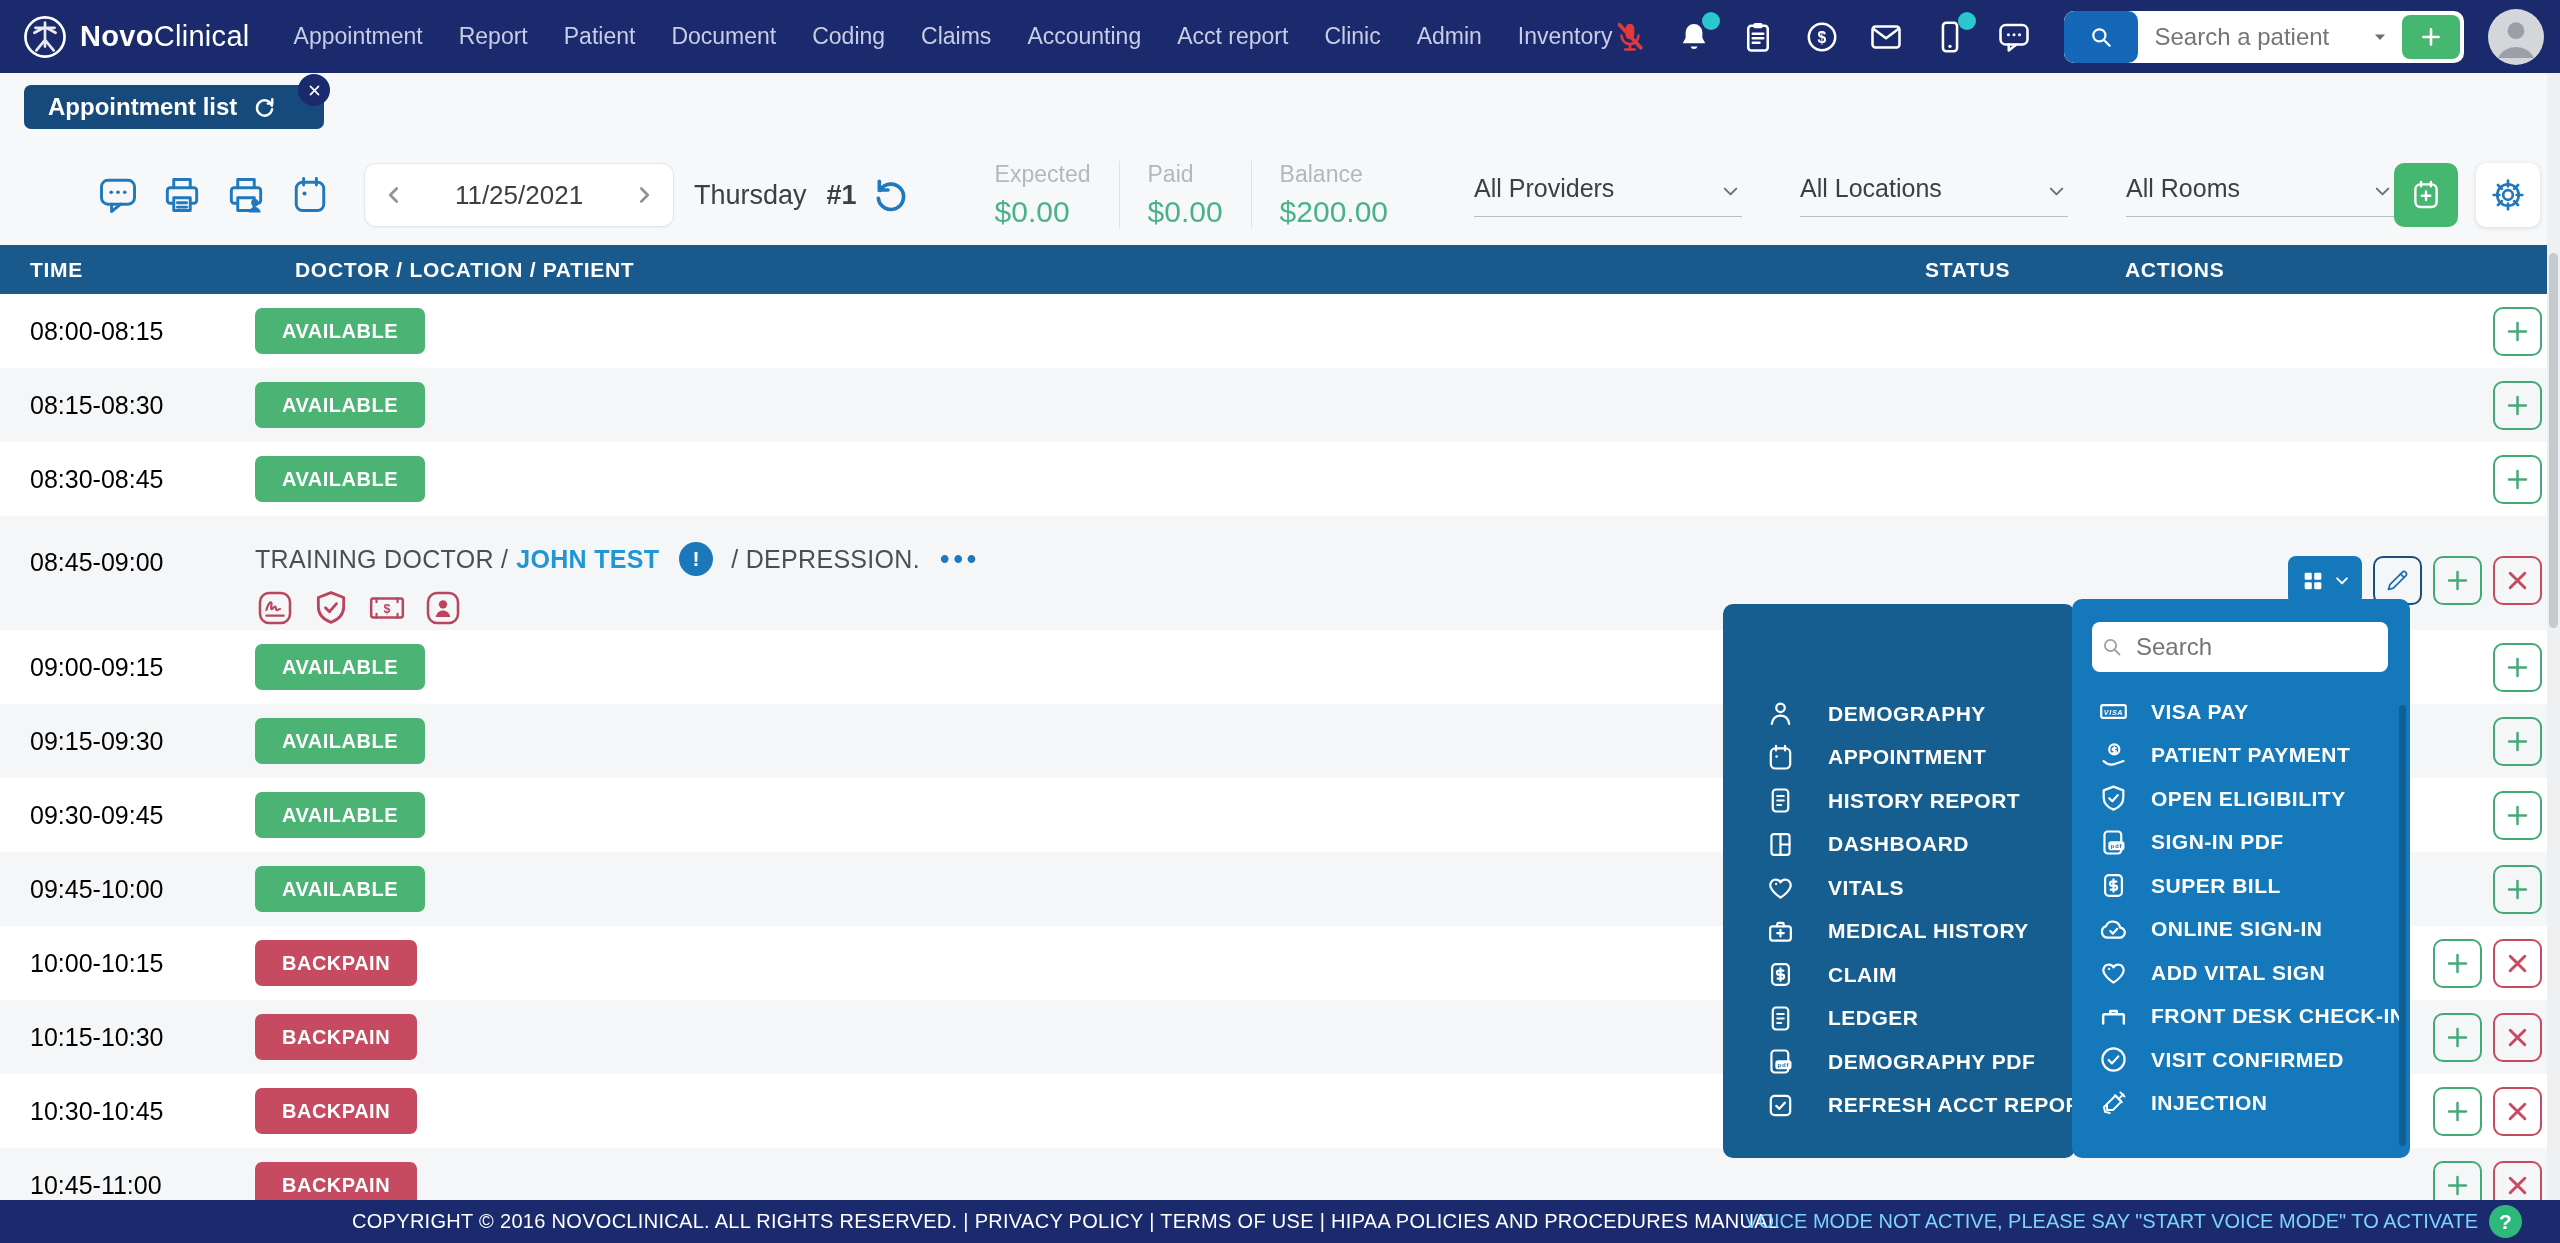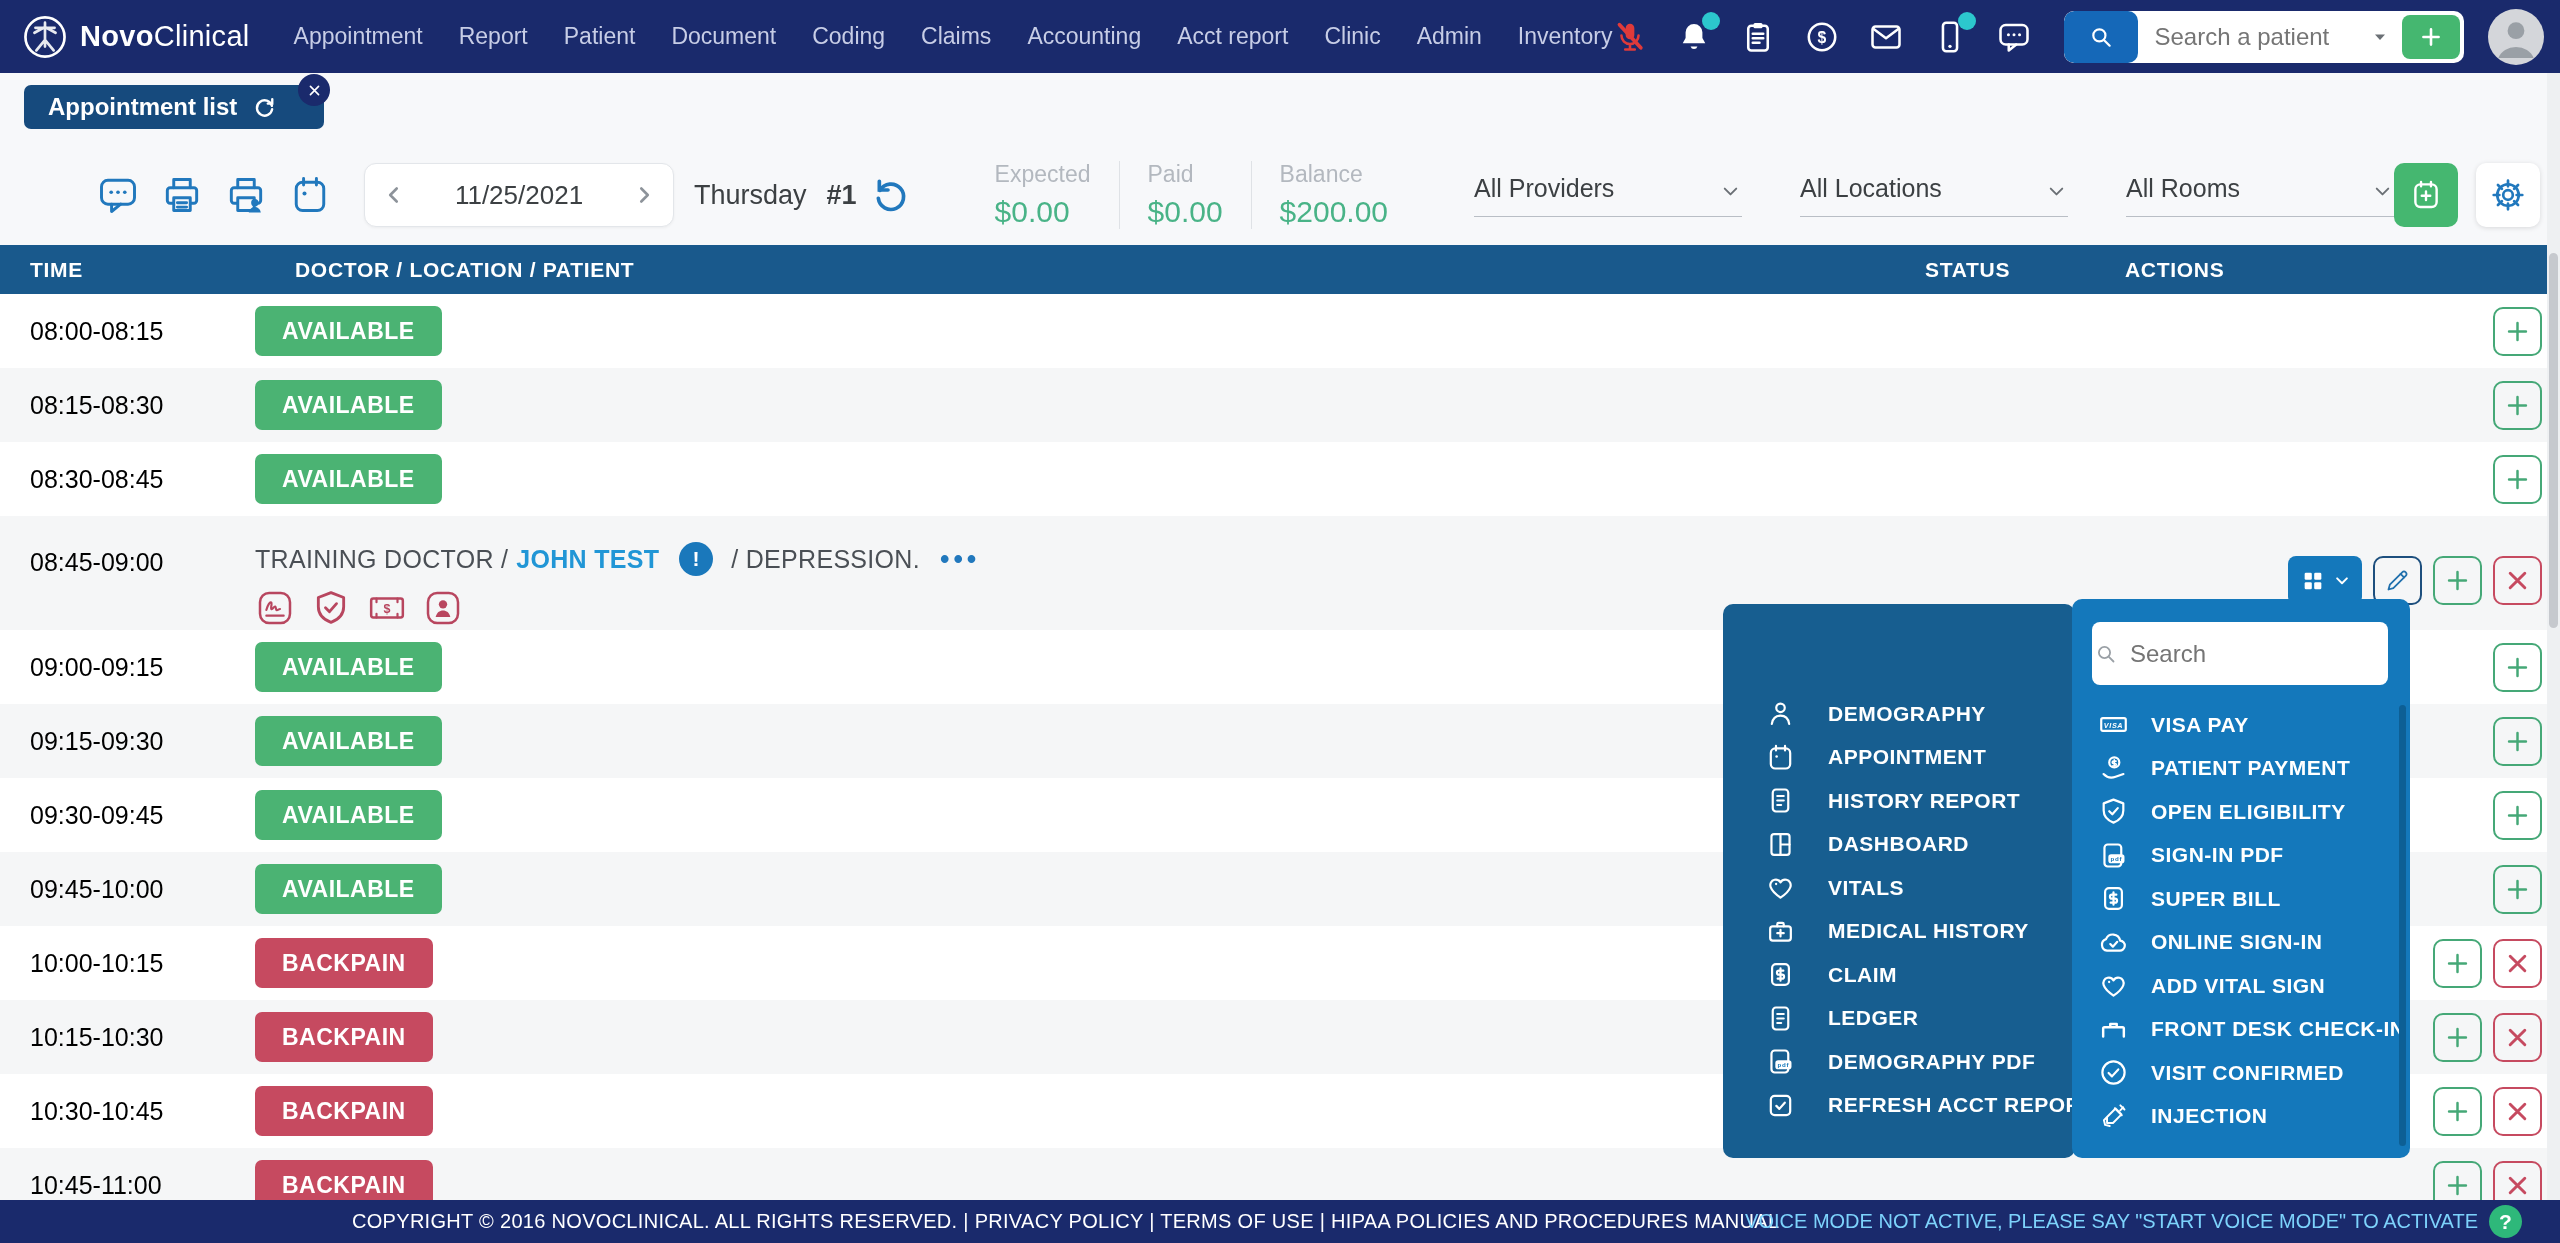"AVAILABLE" .badge { font-size: 23px -> 20px }
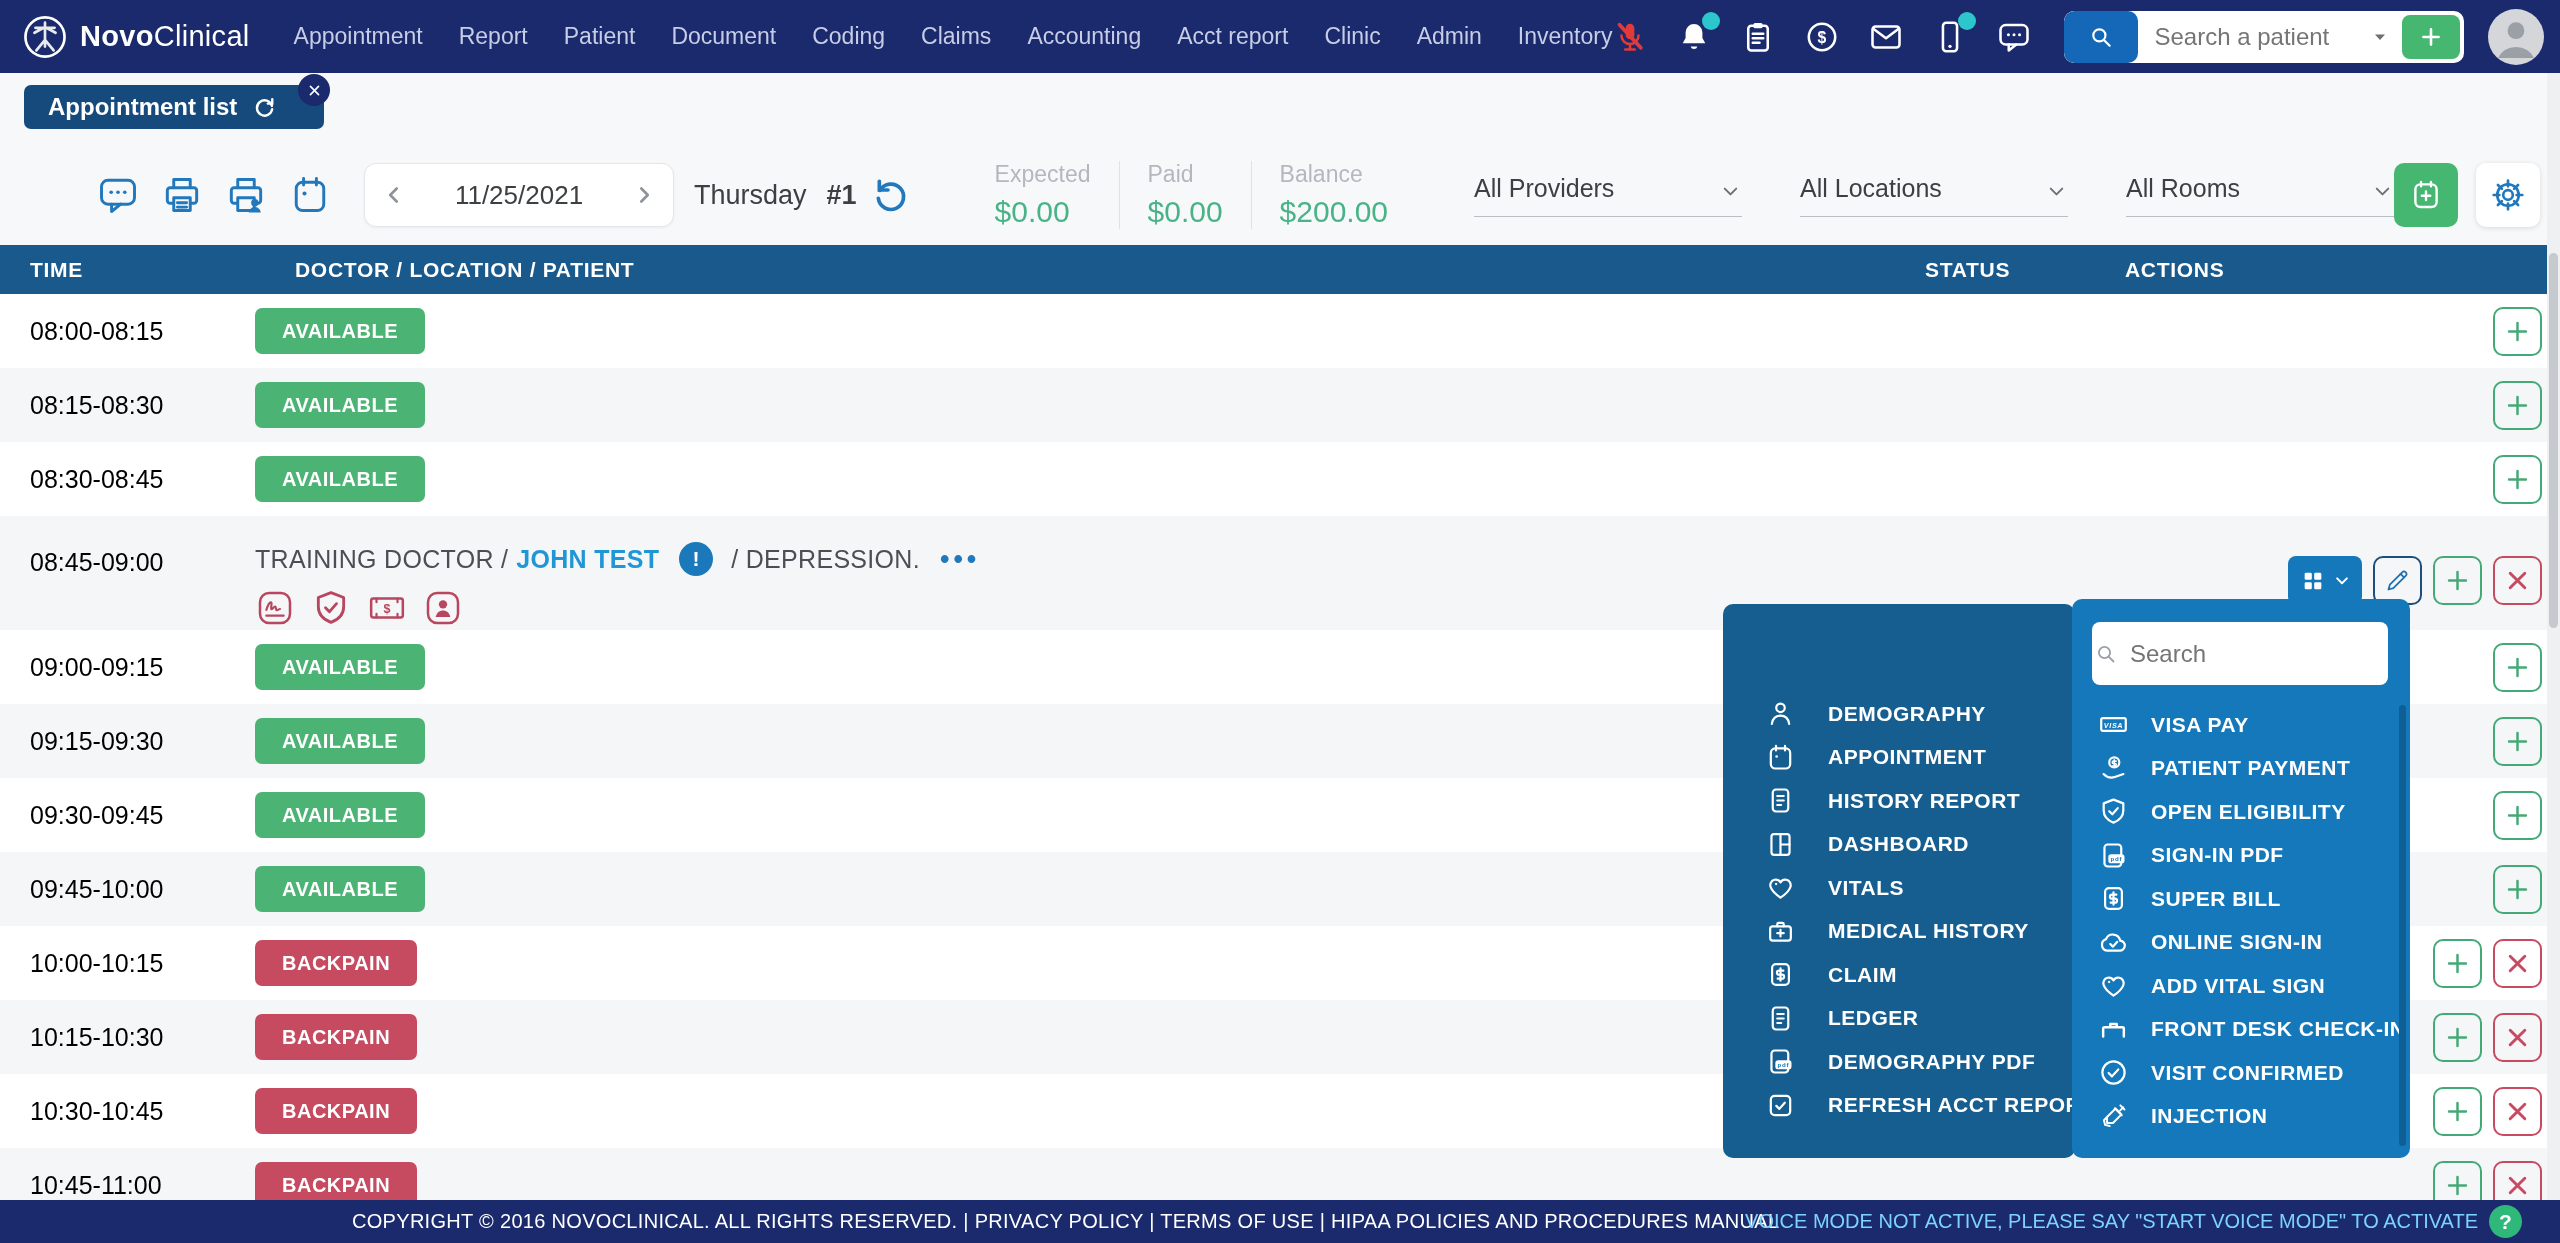"Search" .psearch { height: 63px -> 50px; padding: 0 2px -> 0 8px }
